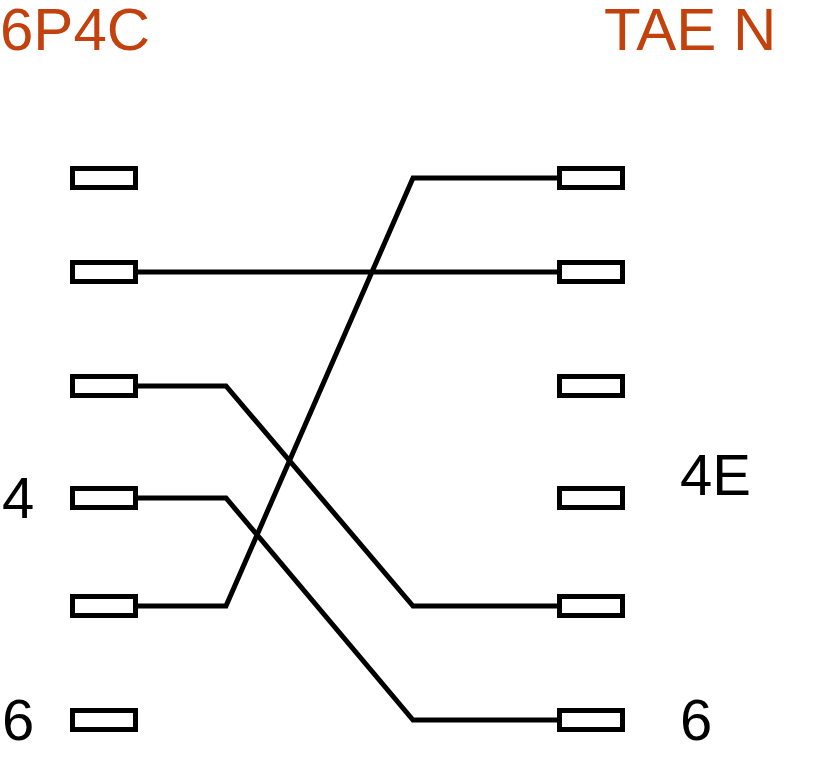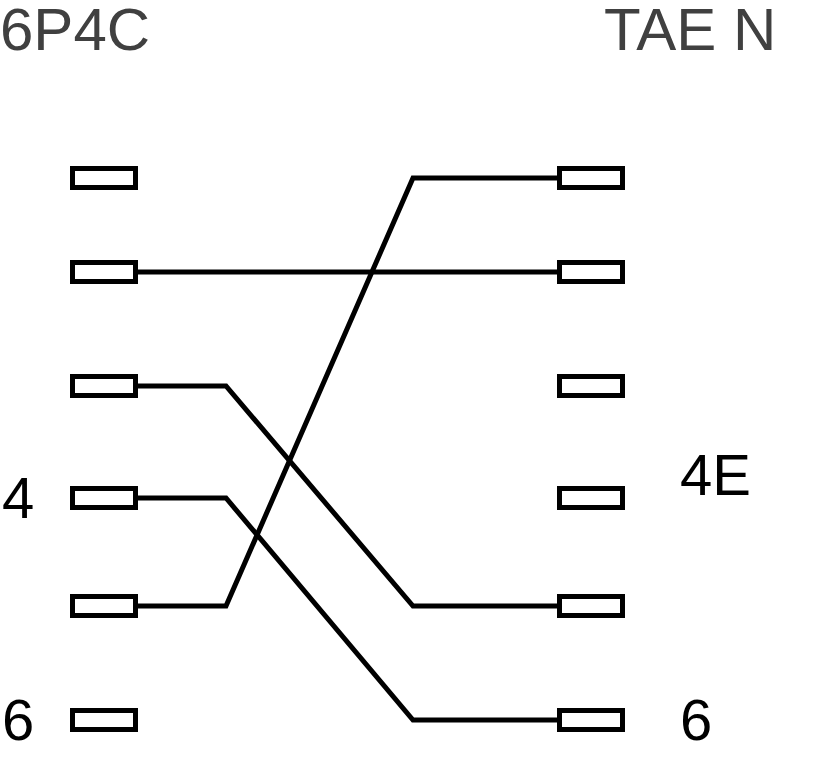"6P4C" .connector-title { color: #404040 -> #c2410c }
